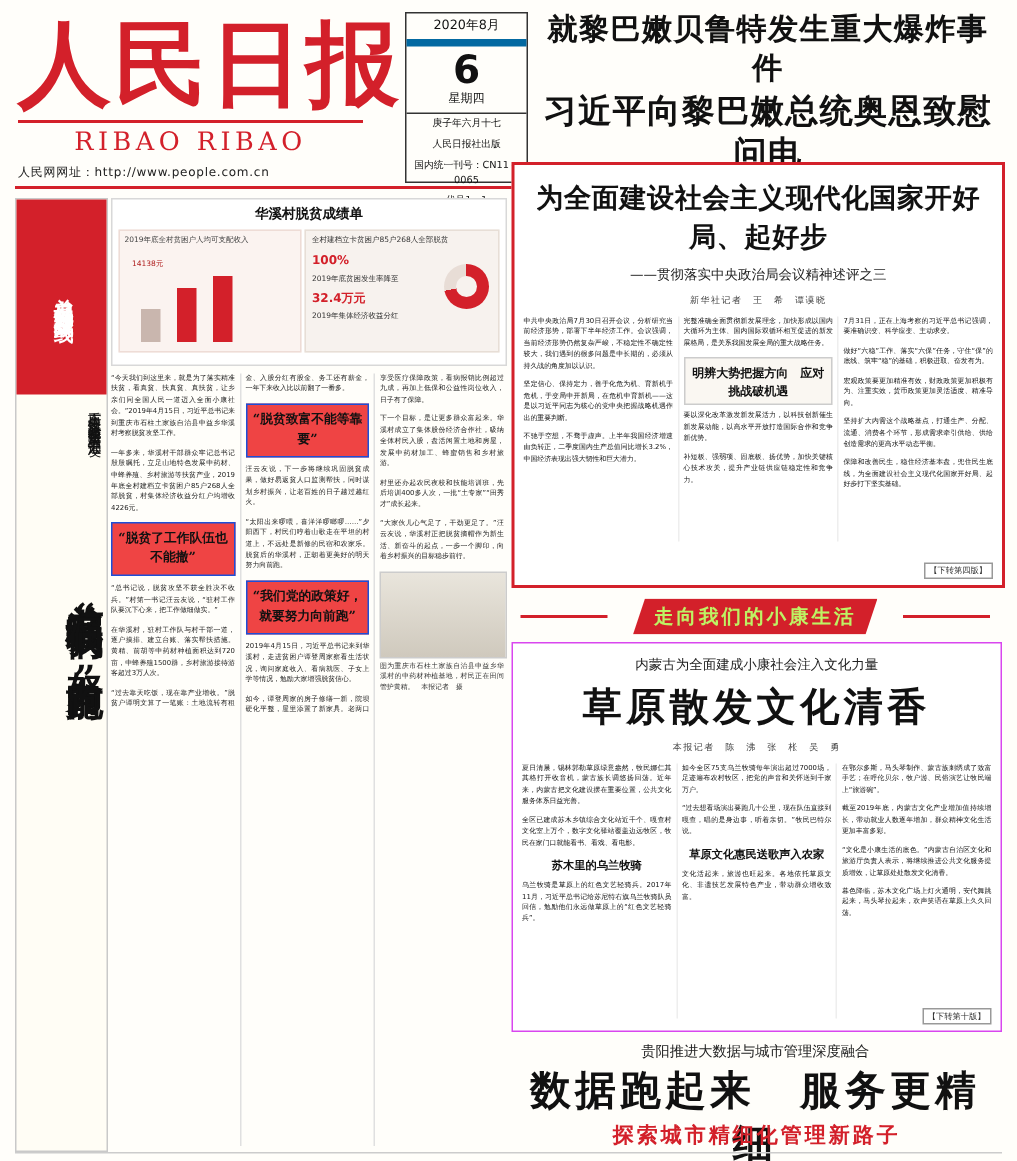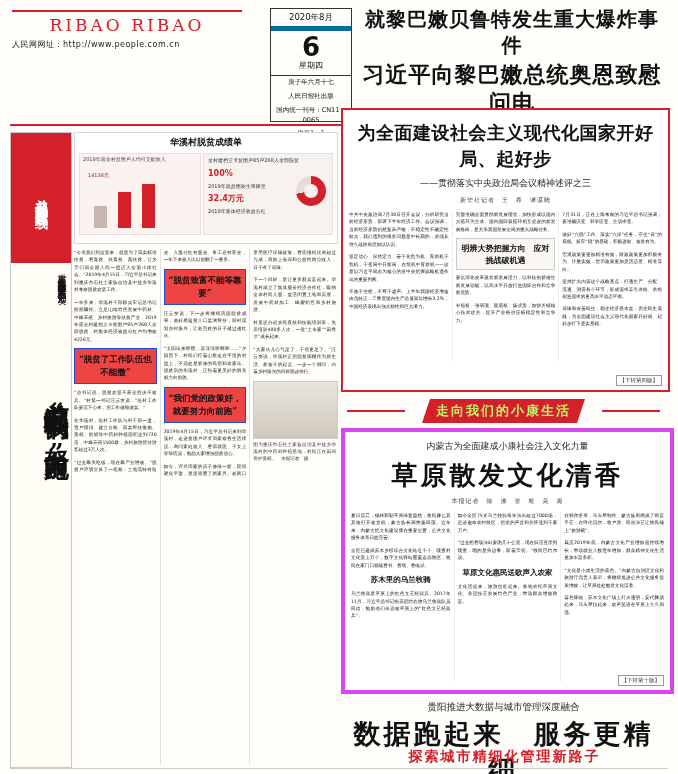"人民日报" div.logo-main { html: none -> <div>人民日报</div> }
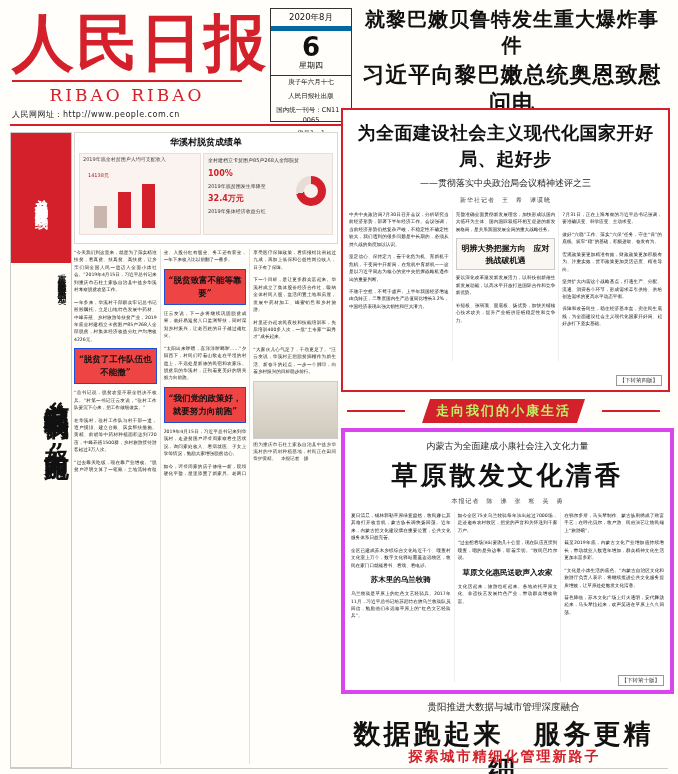"内蒙古为全面建成小康社会注入文化力量" .sec2 { border: 4px solid #d946ef -> 1px solid #d946ef }
